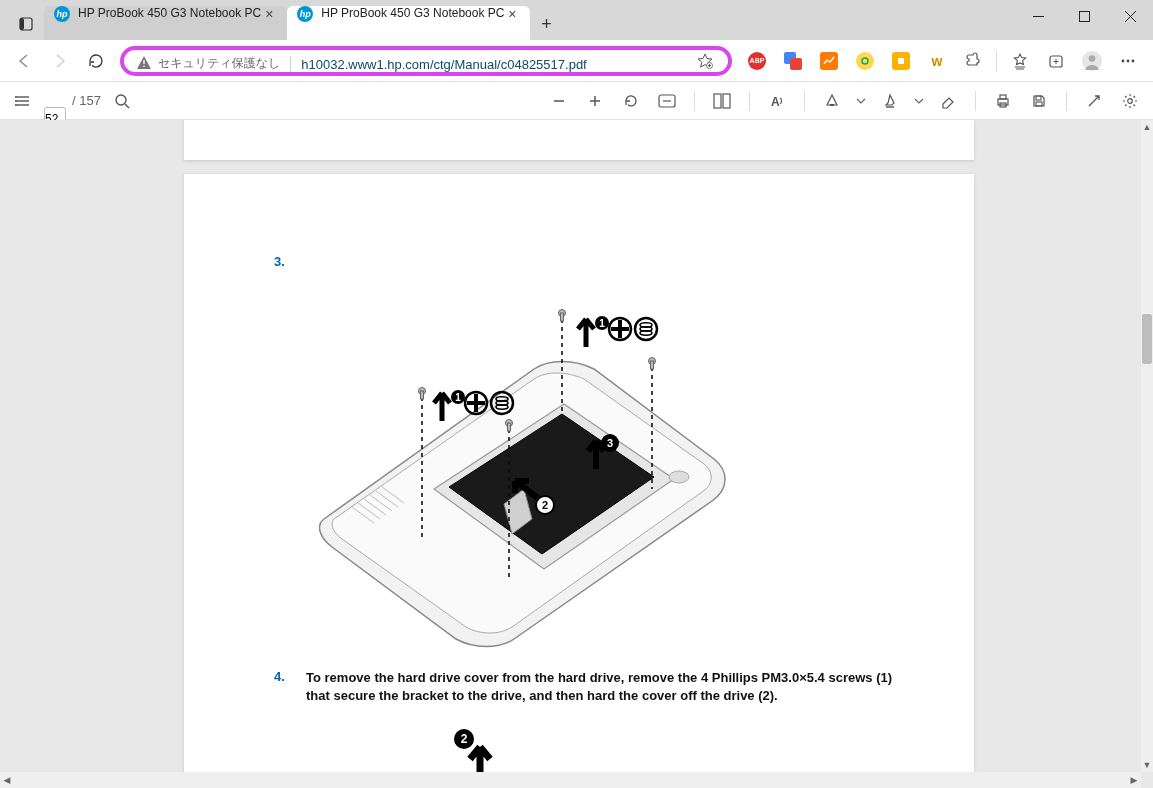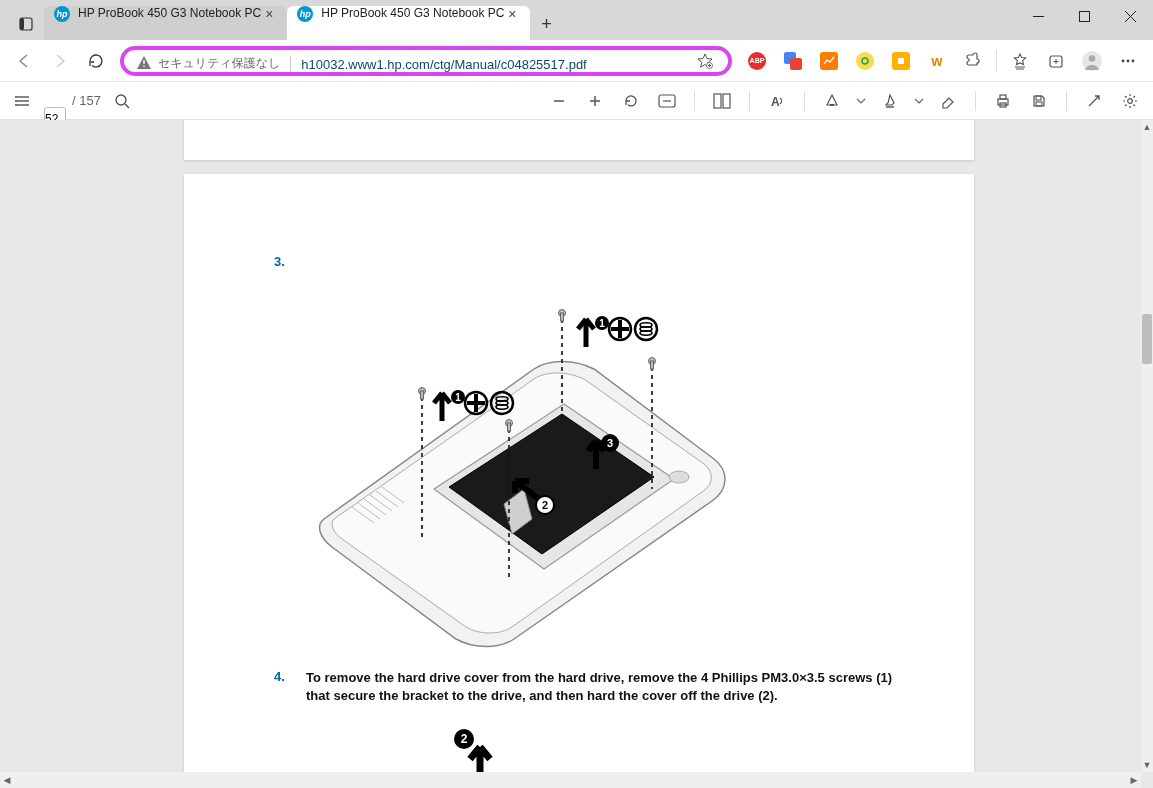"To remove the hard drive" span { text: 3.5 -> 5.4 }
